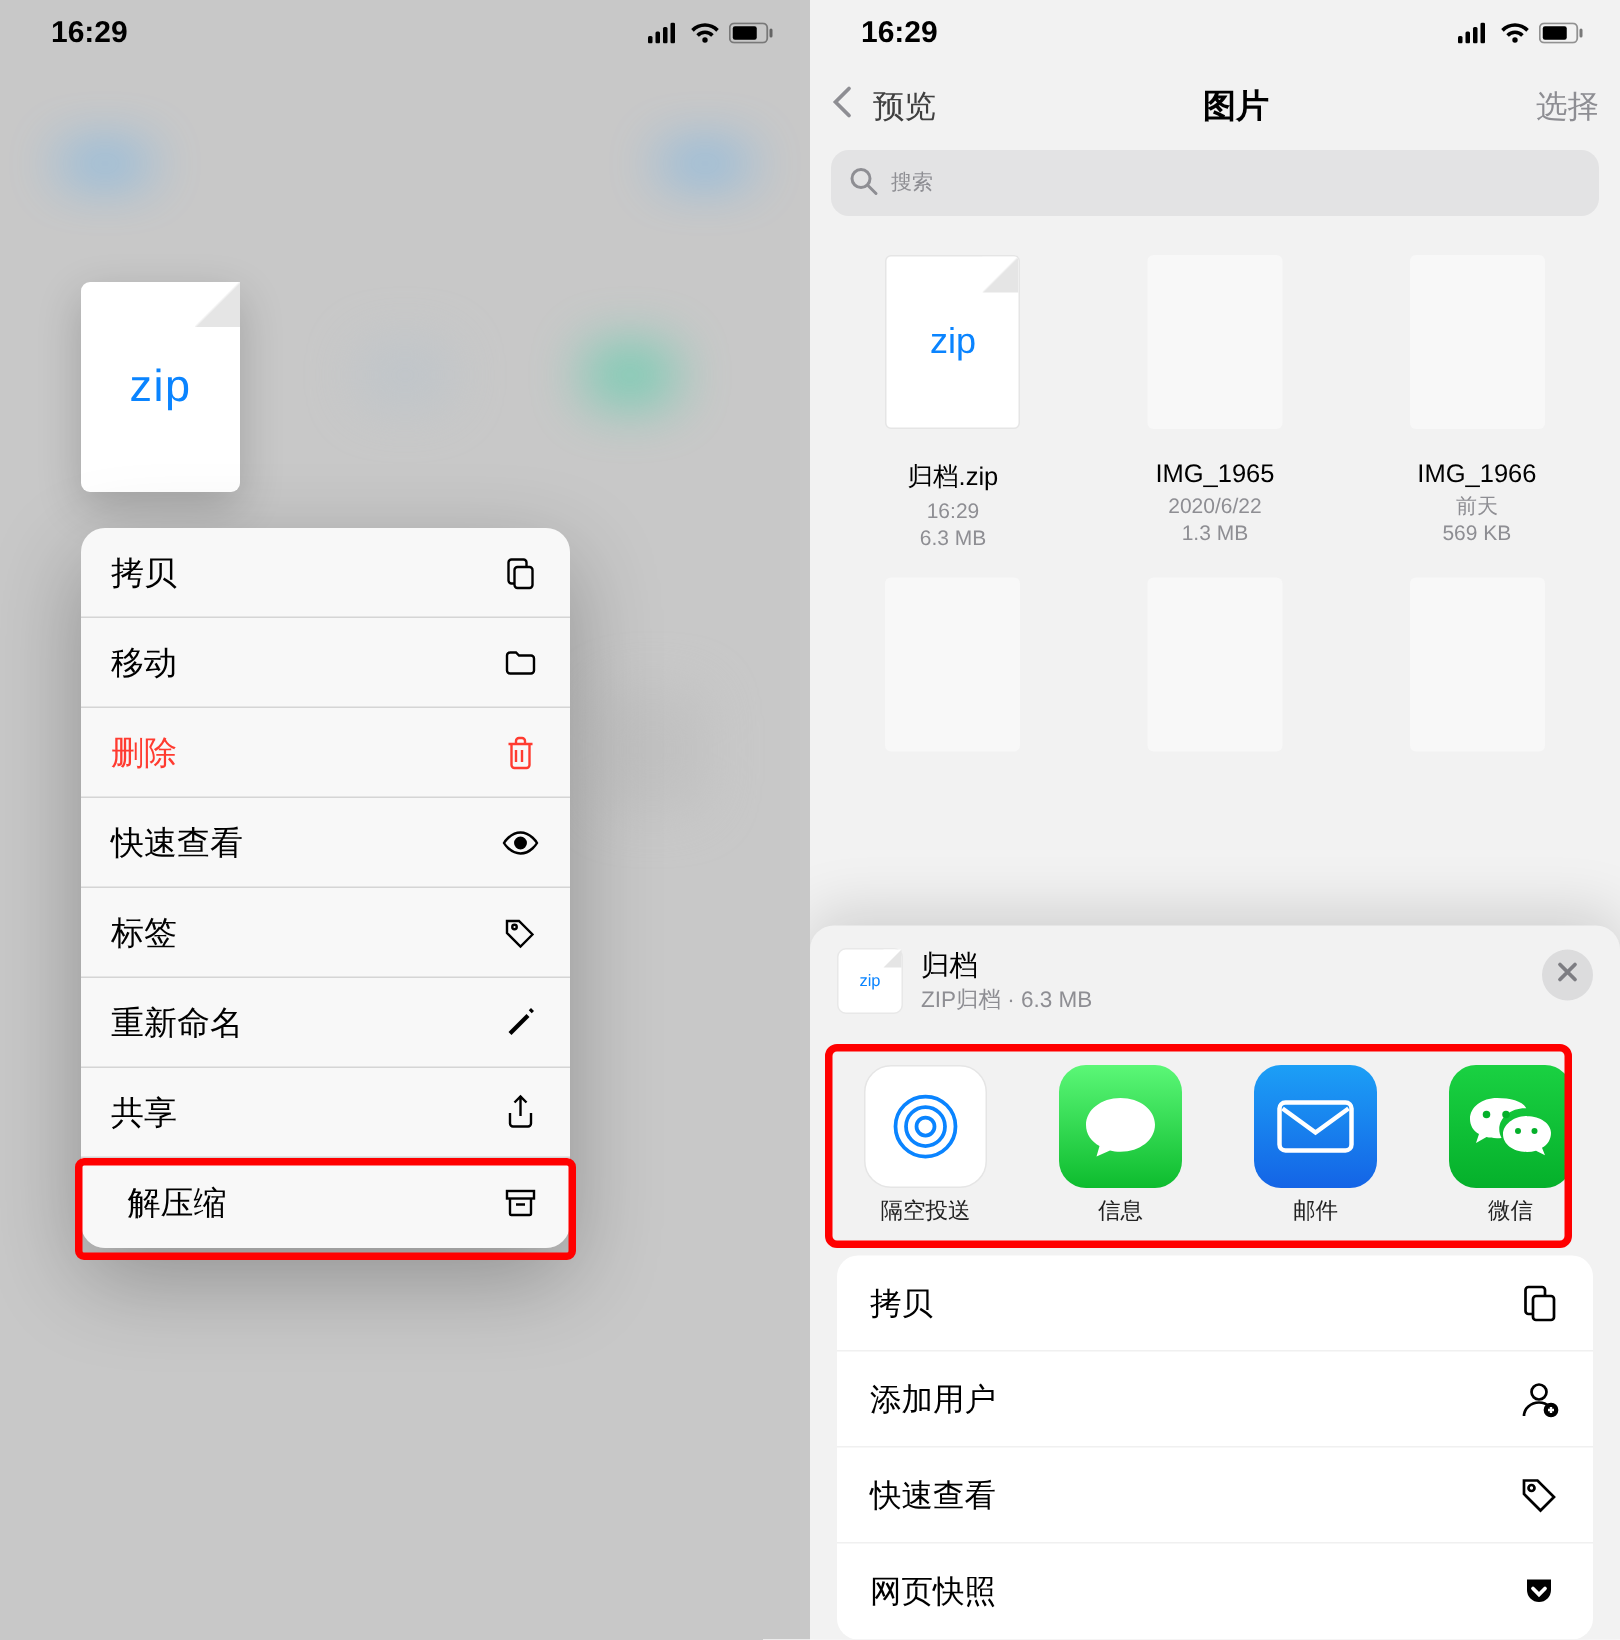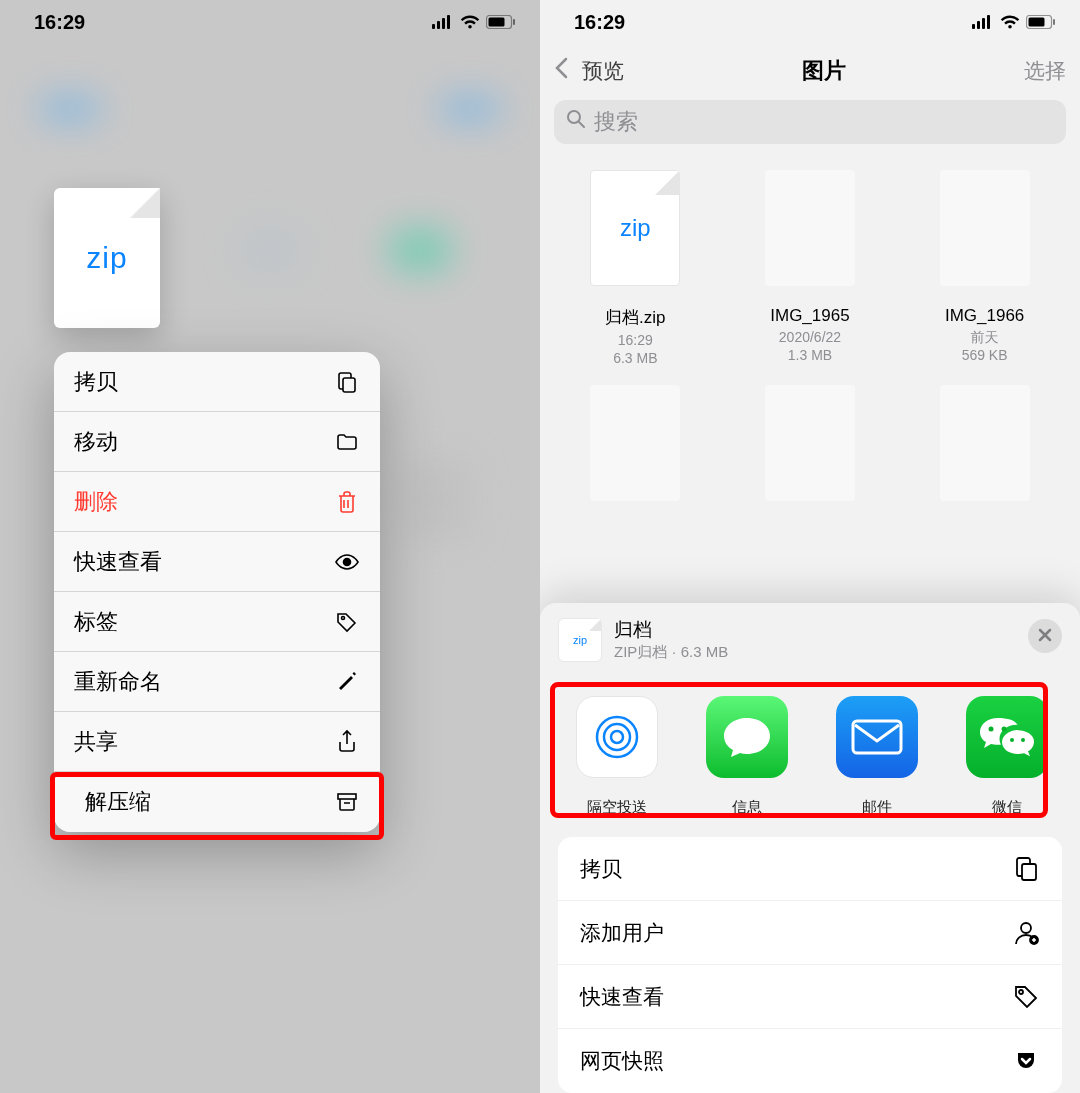"搜索" .search-bar { font-size: 22px -> 14px }
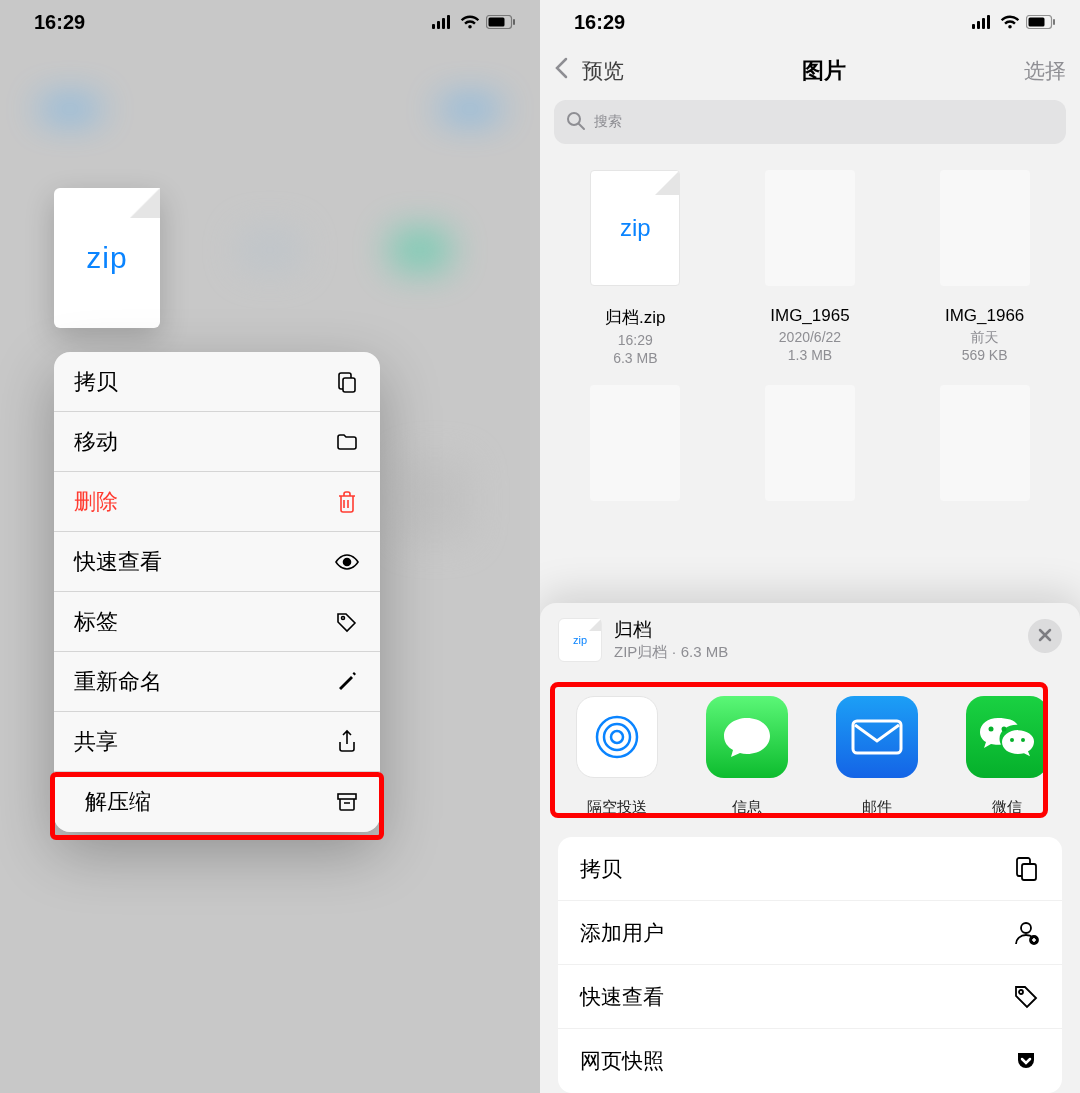"隔空投送" .share-app .applabel { margin-top: 20px -> 6px }
